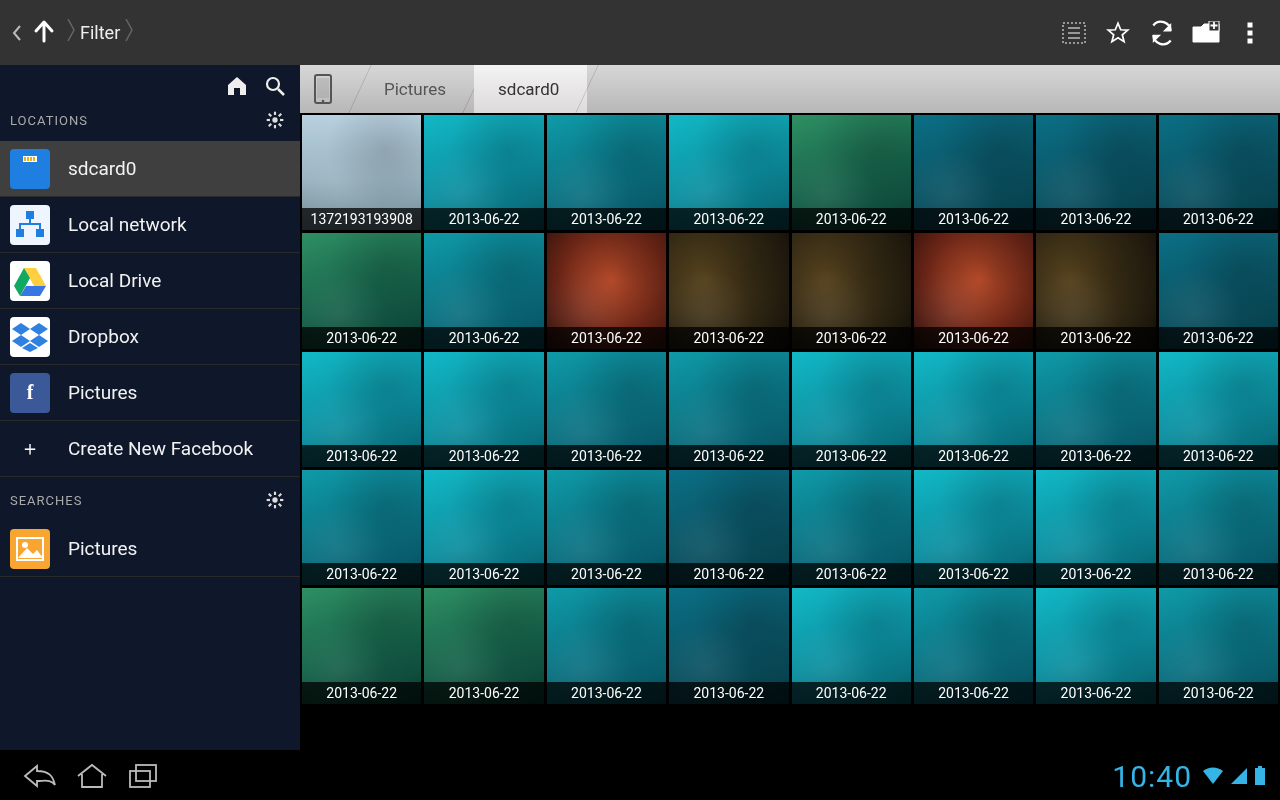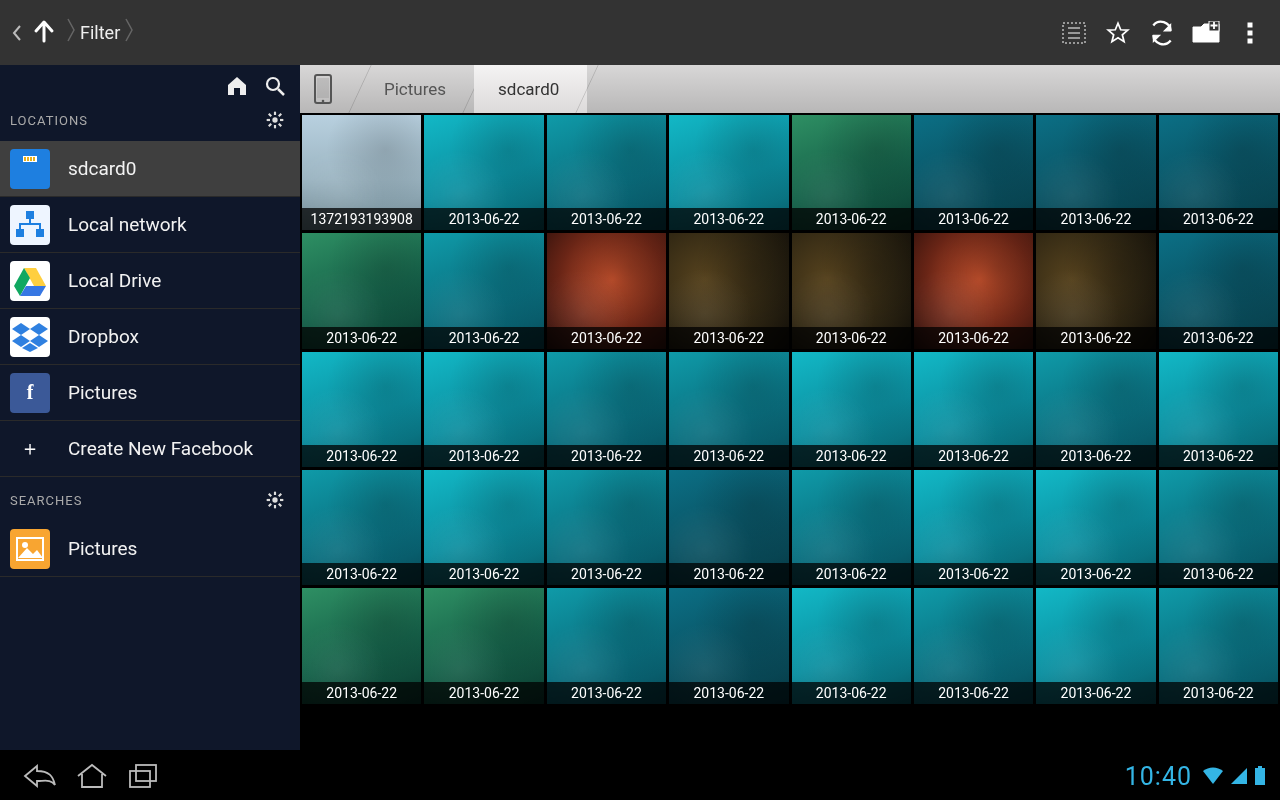"10:40" .navbar .clock { font-size: 25px -> 30px }
